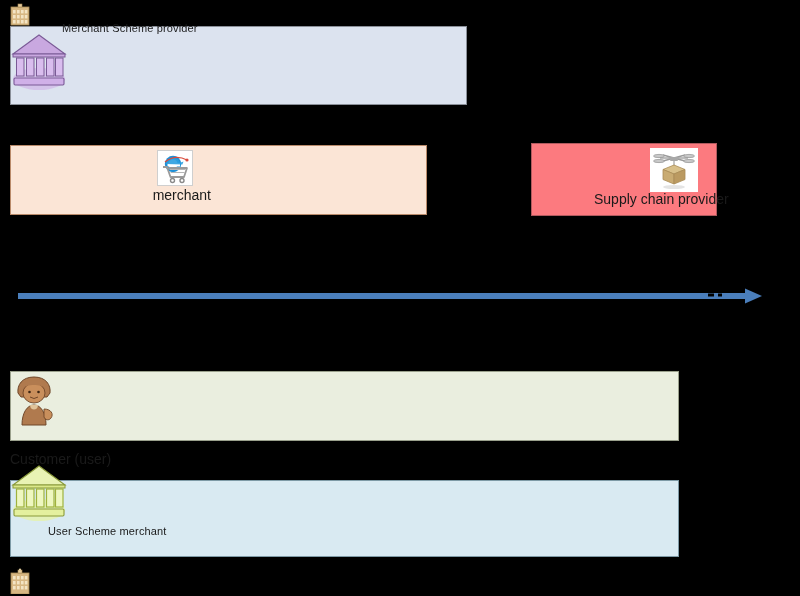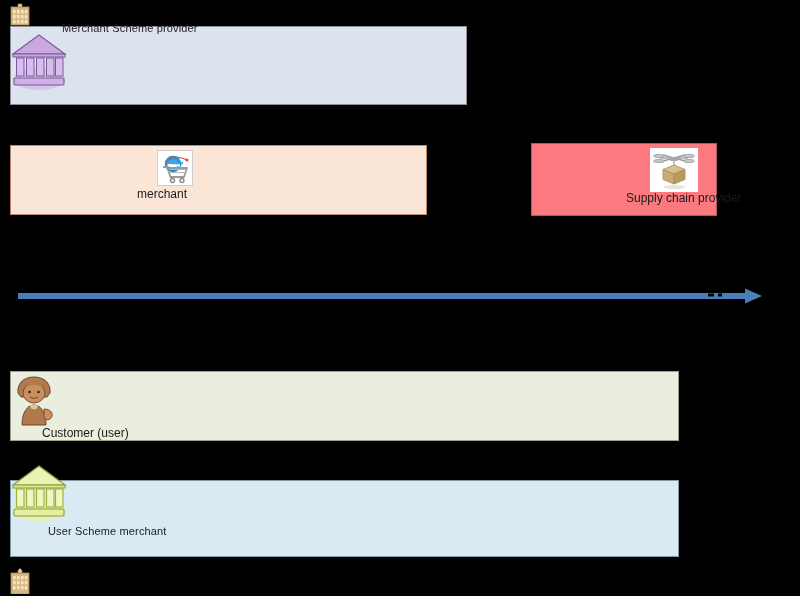"merchant" .node-label { font-size: 12px -> 14px; text-align: left -> right }
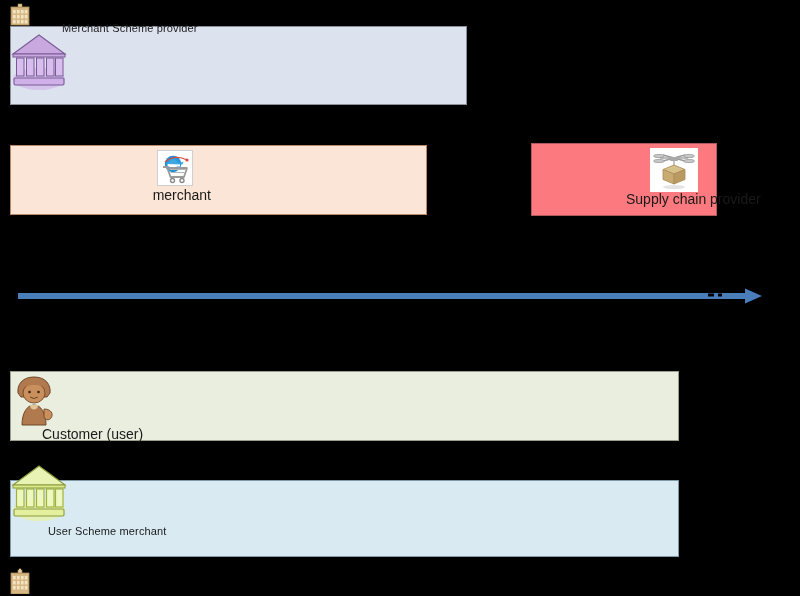"Supply chain provider" div.node-label { left: 626px -> 594px }
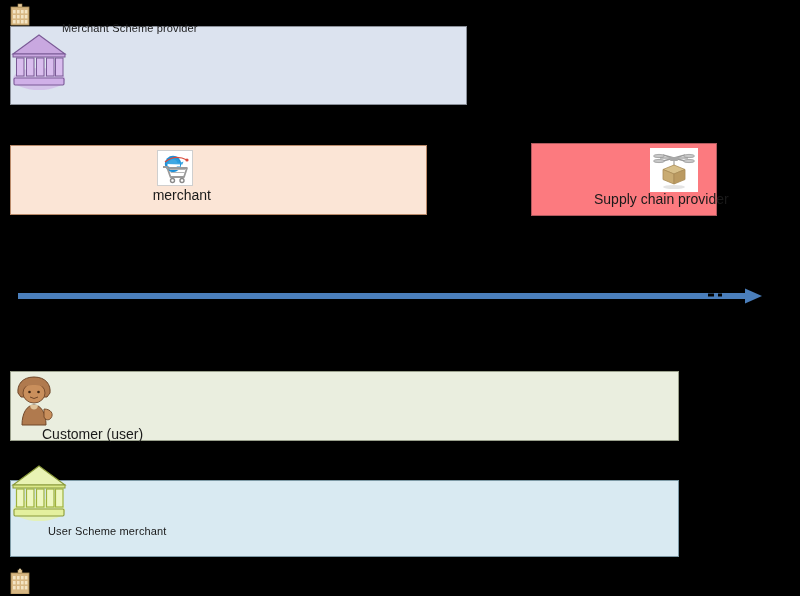"Customer (user)" div.node-label { margin-left: 32px -> none; top: 426px -> 451px }
